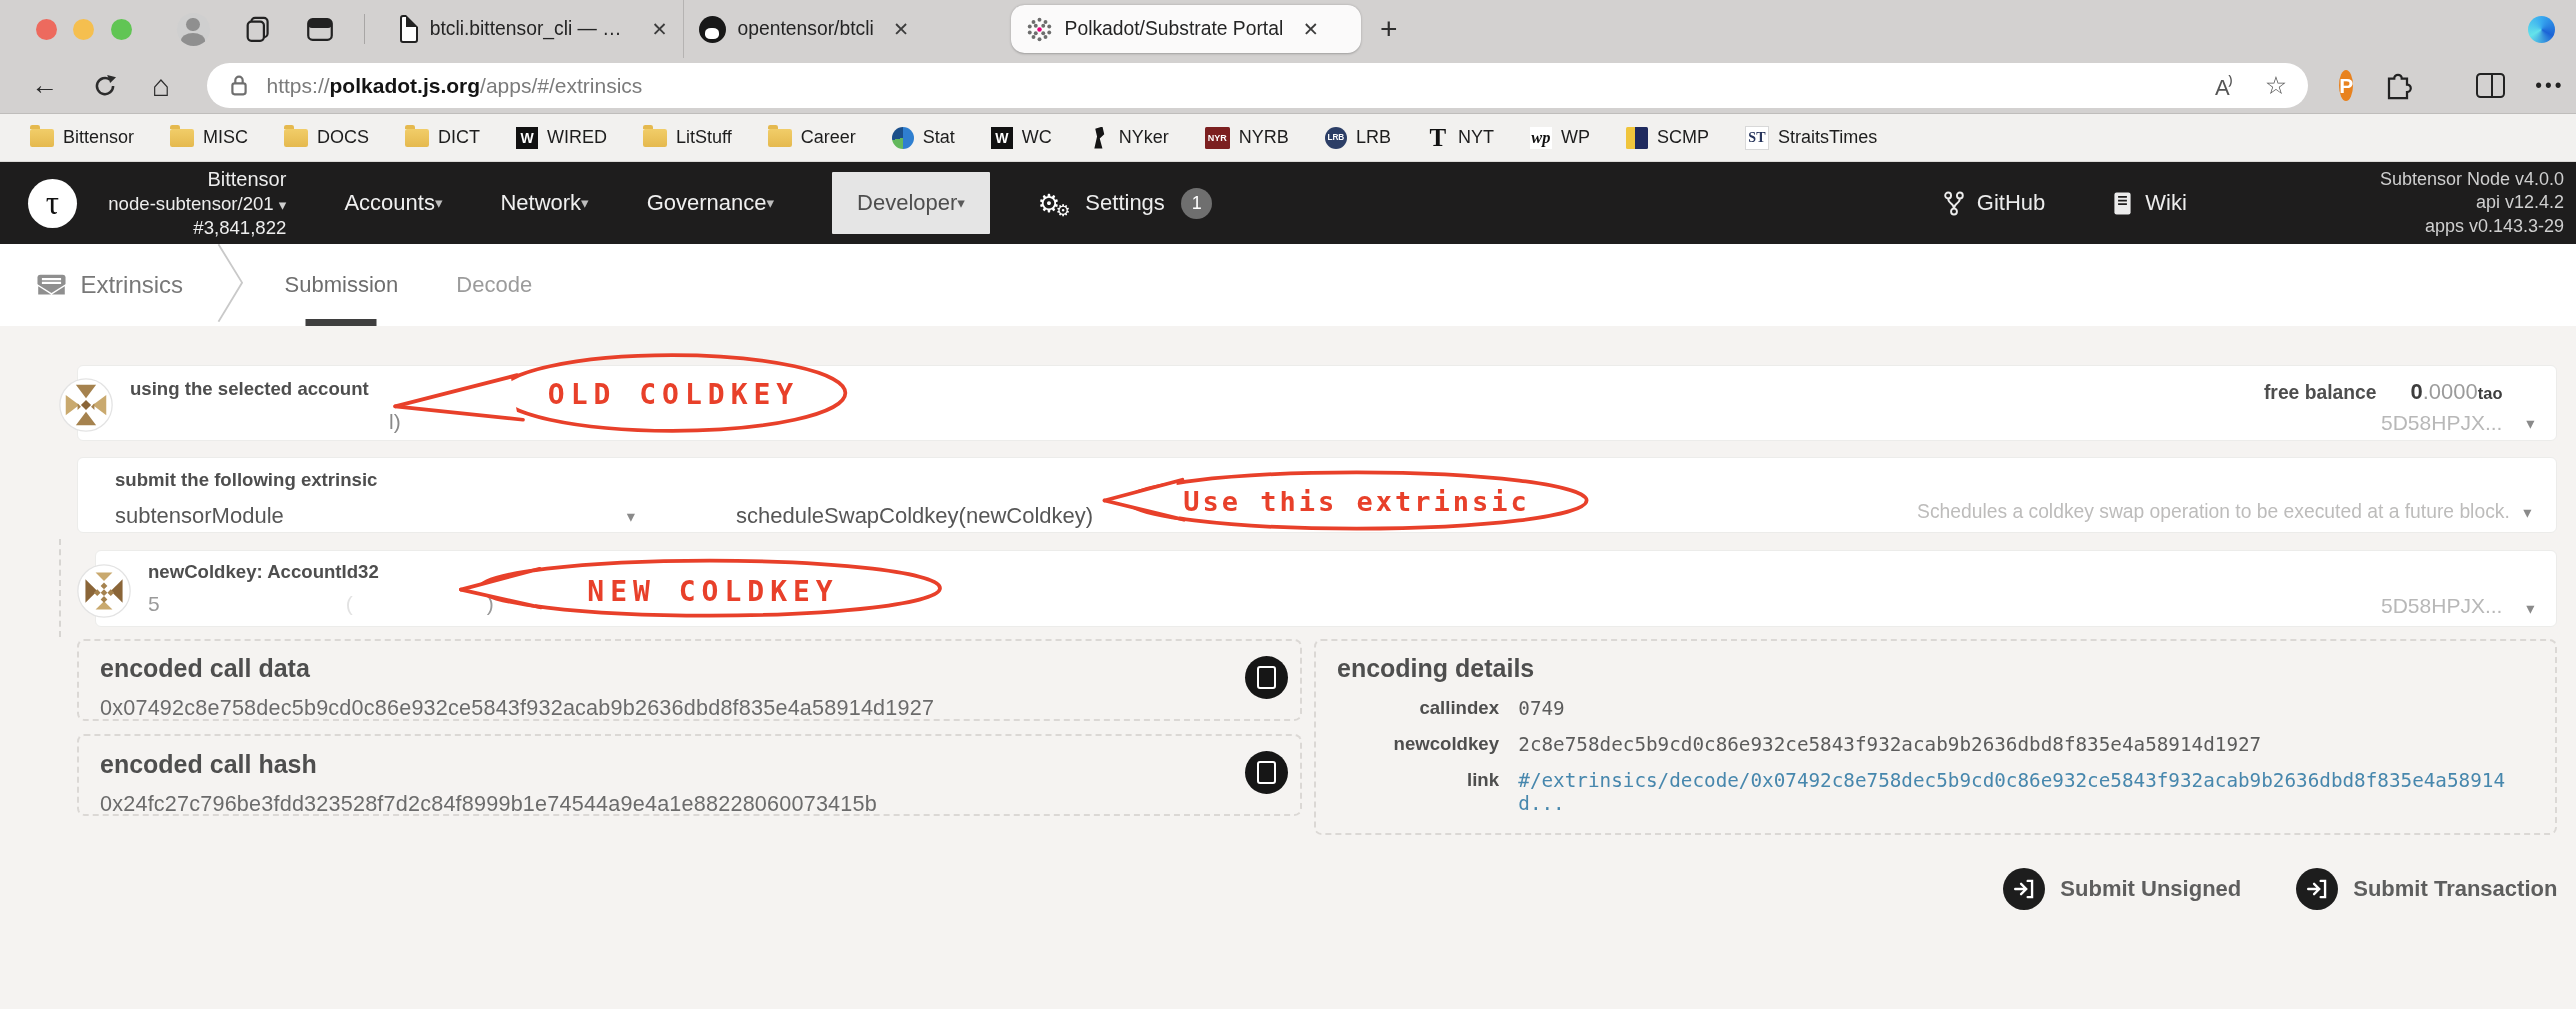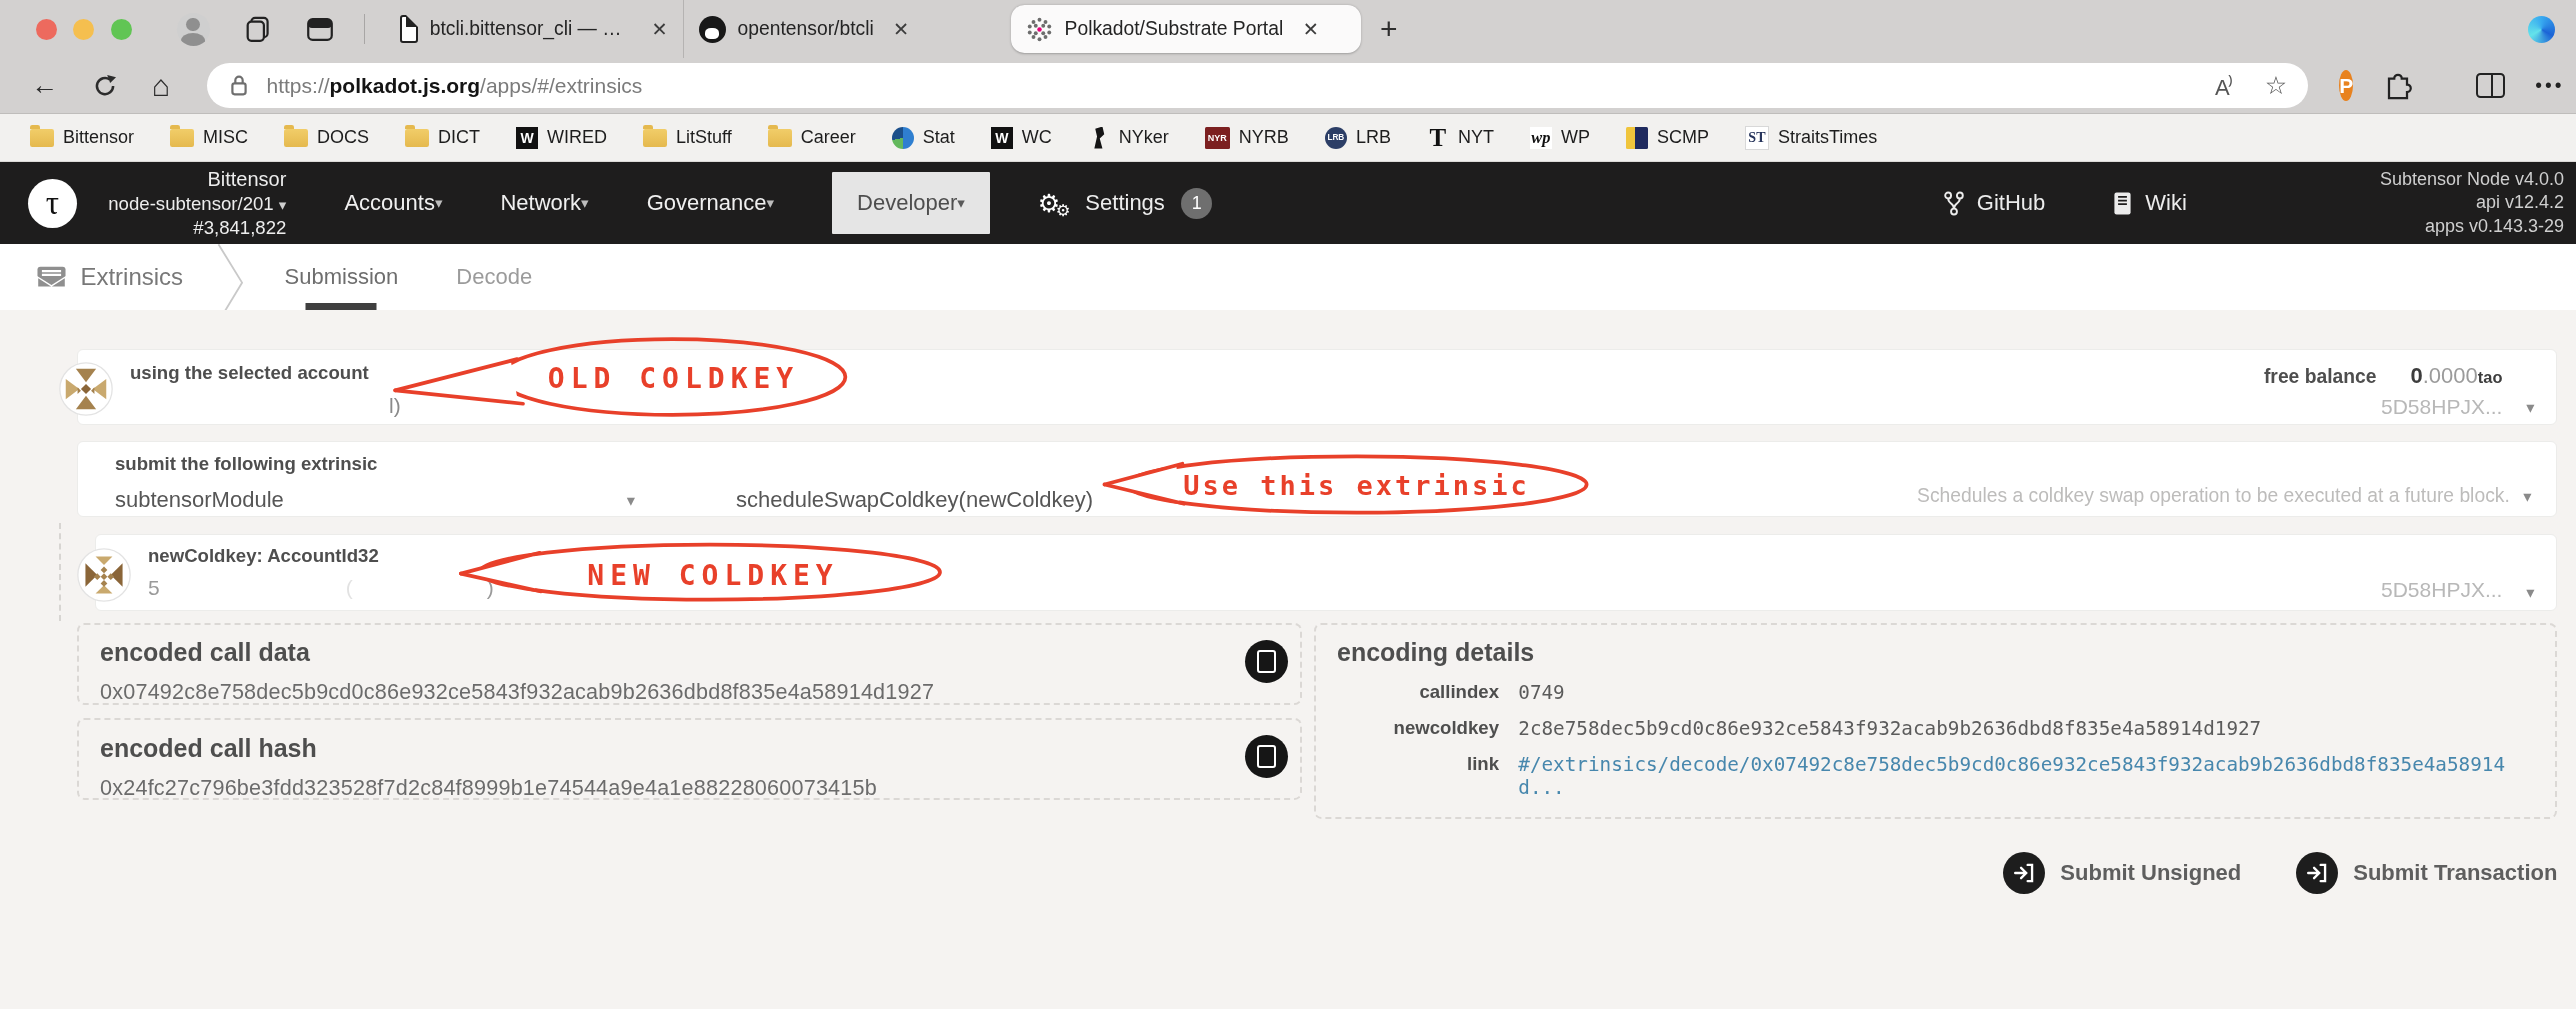"Extrinsics" .subnav { height: 66px -> 82px }
